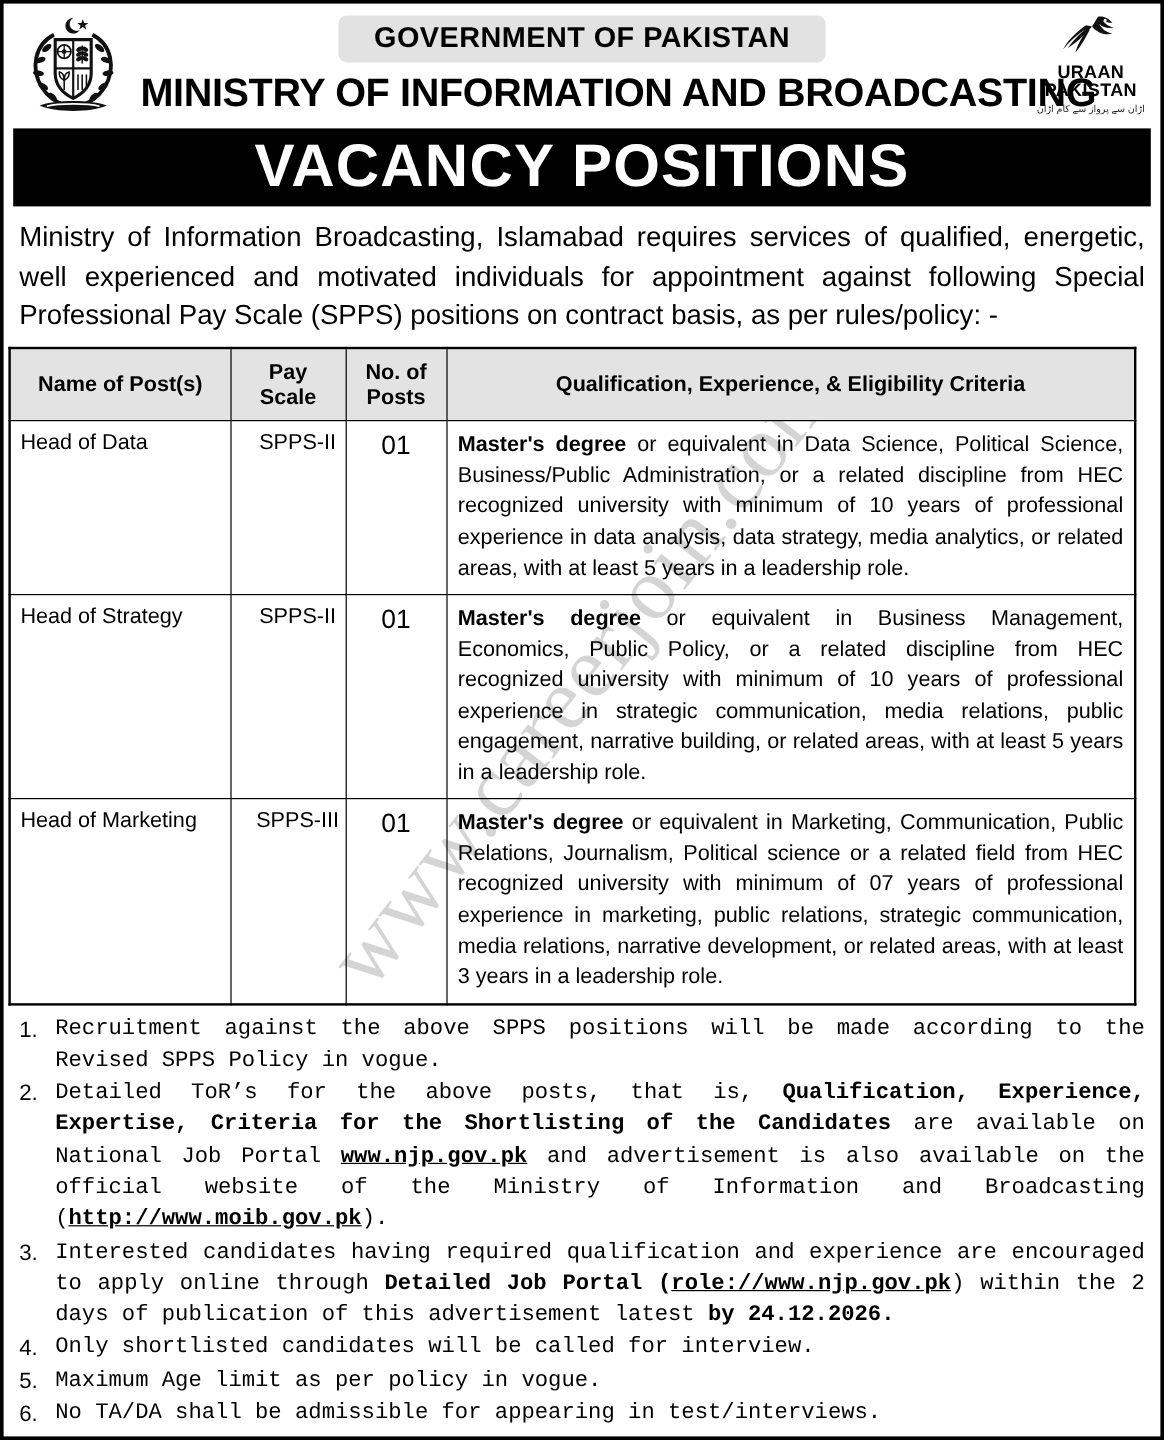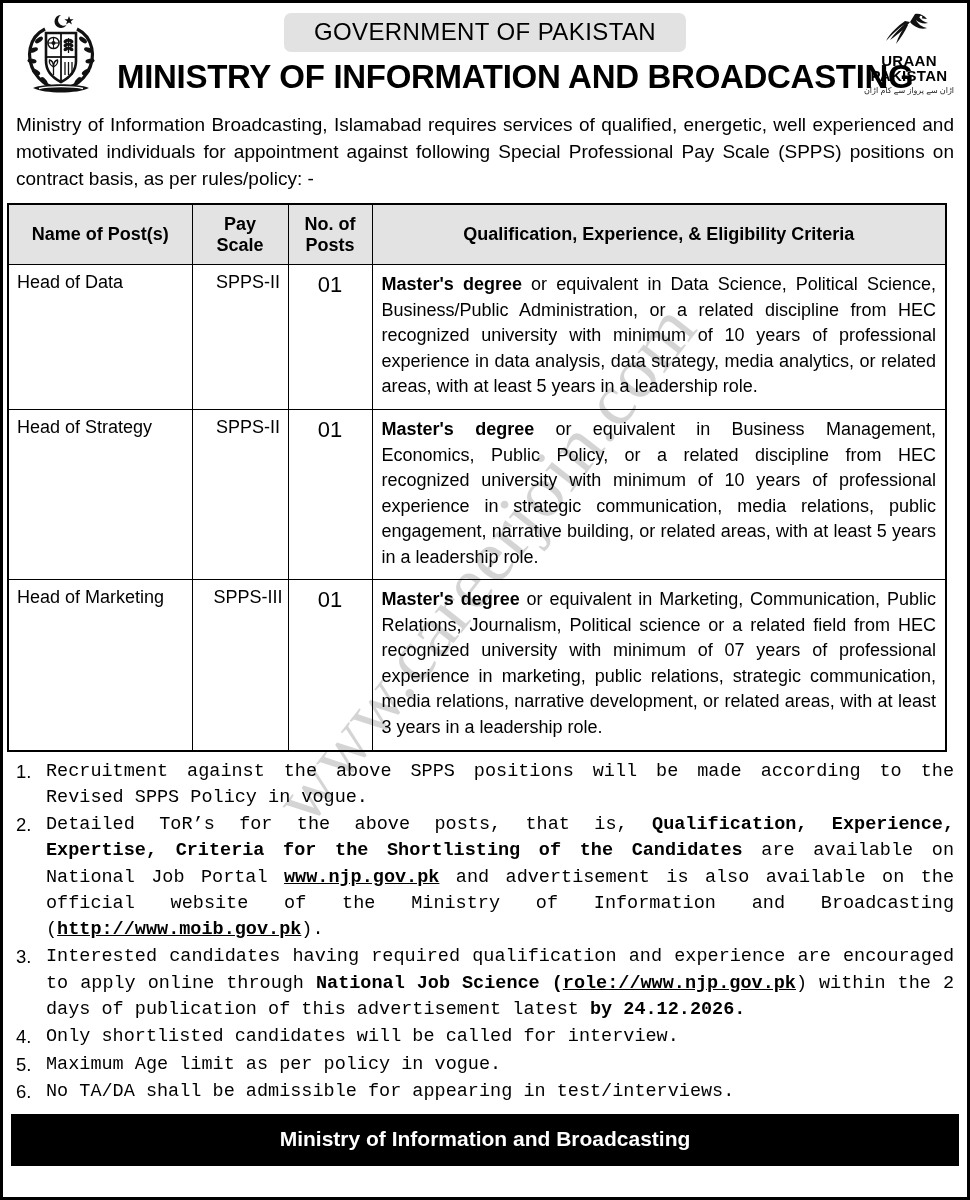"GOVERNMENT OF PAKISTAN" .gop { font-weight: normal -> bold }
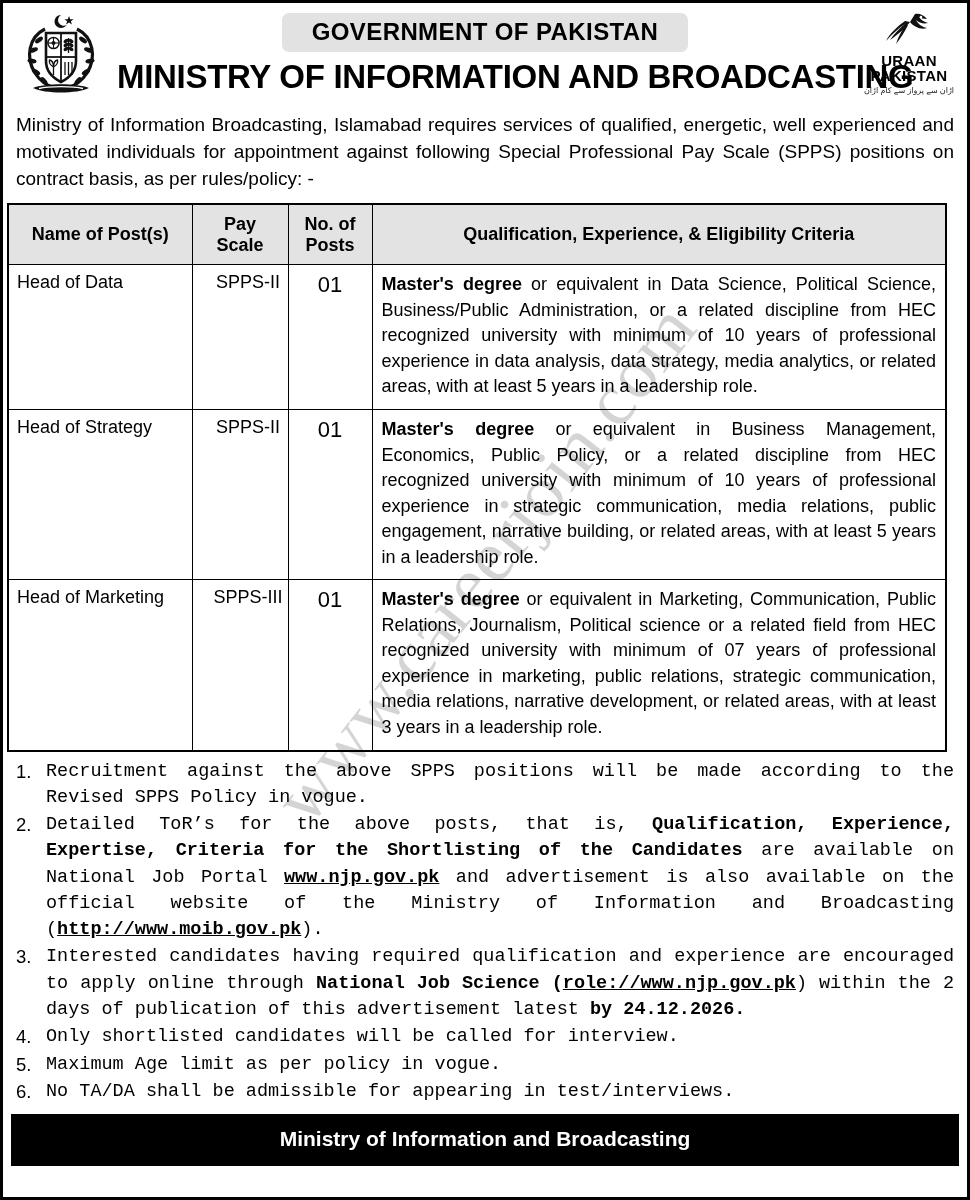"VACANCY POSITIONS" div.banner { html: none -> <div> <div>VACANCY POSITIONS</div> </div> }
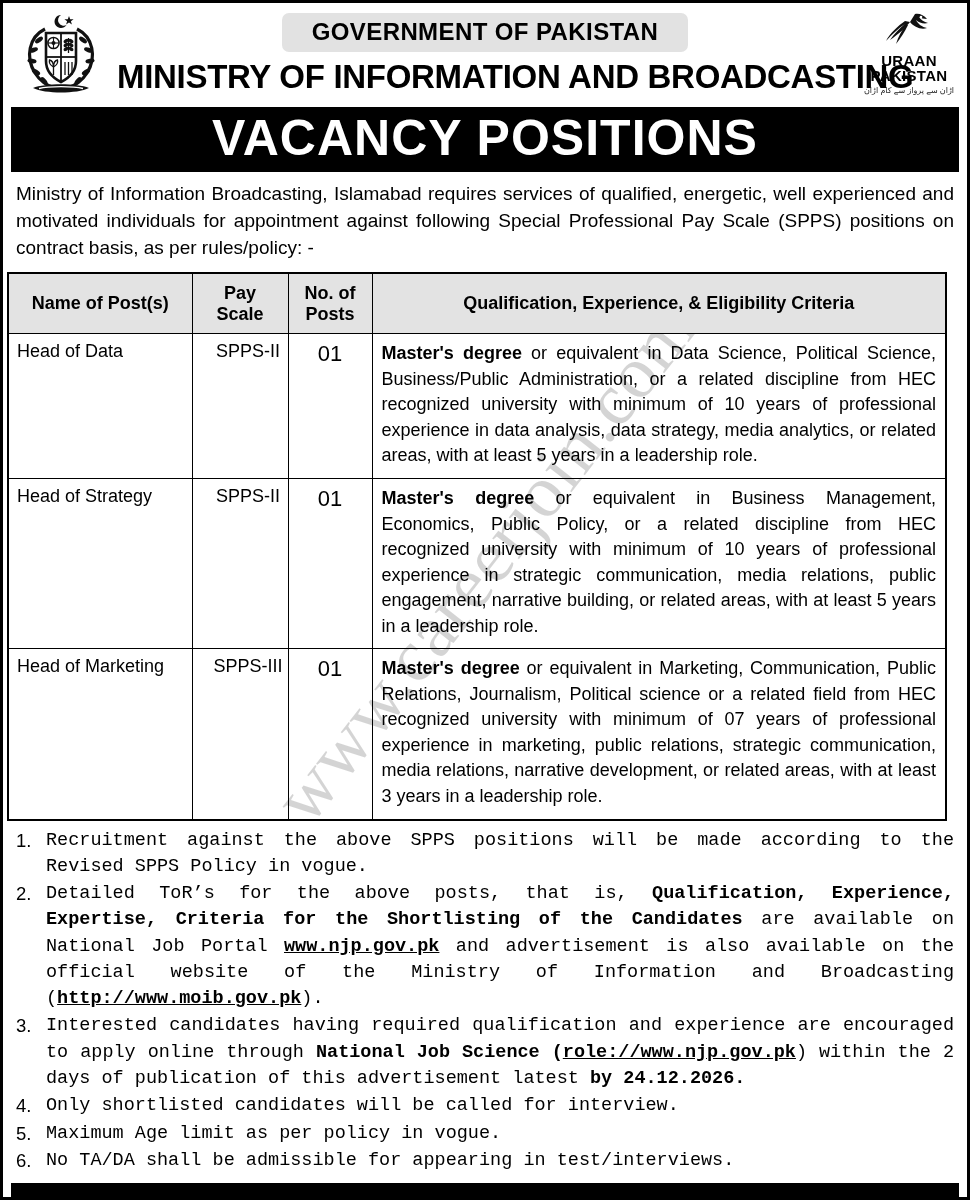"Ministry of Information Broadcasting," .intro { font-size: 19px -> 23px }
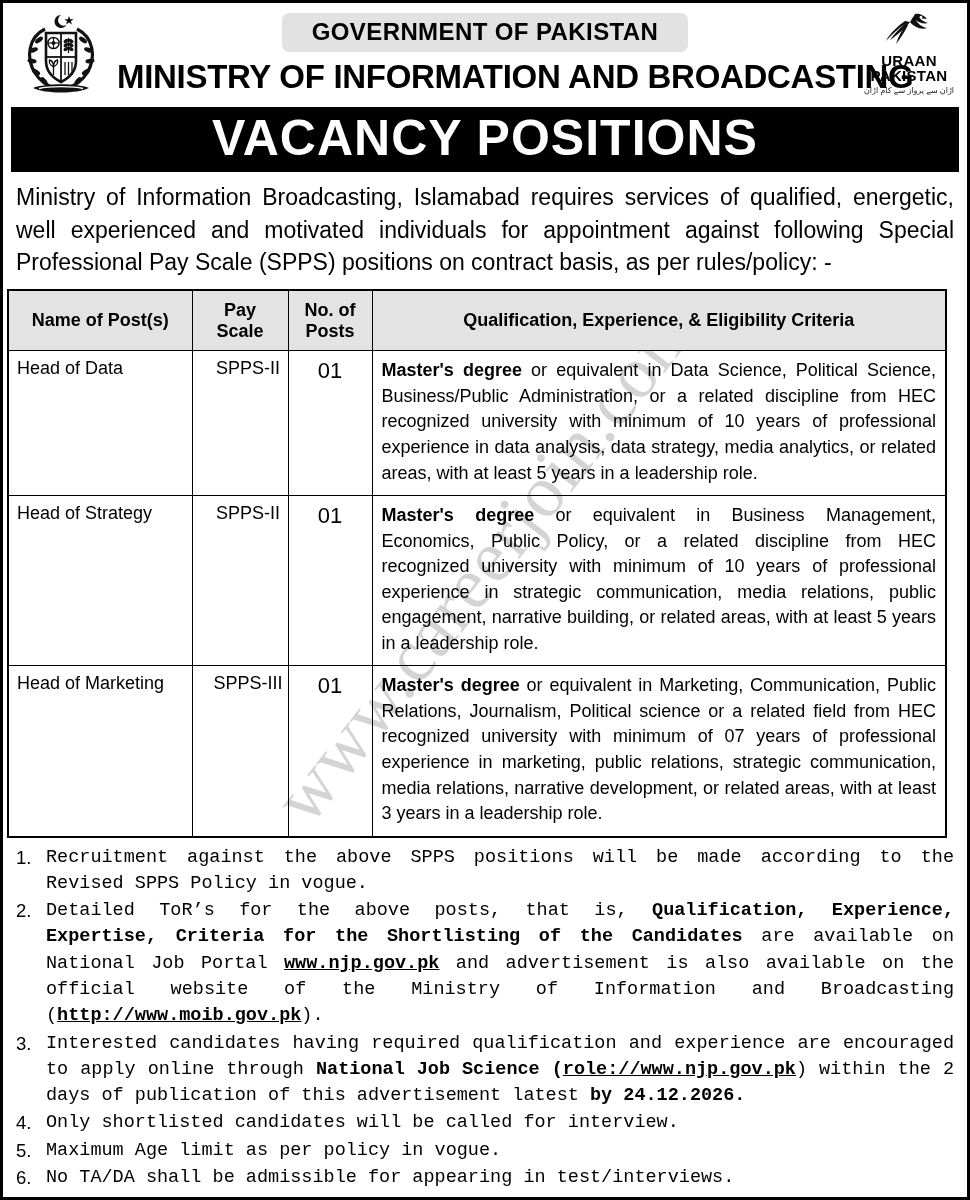"National Job Science (" b { text: National Job Science -> Detailed Job Portal }
